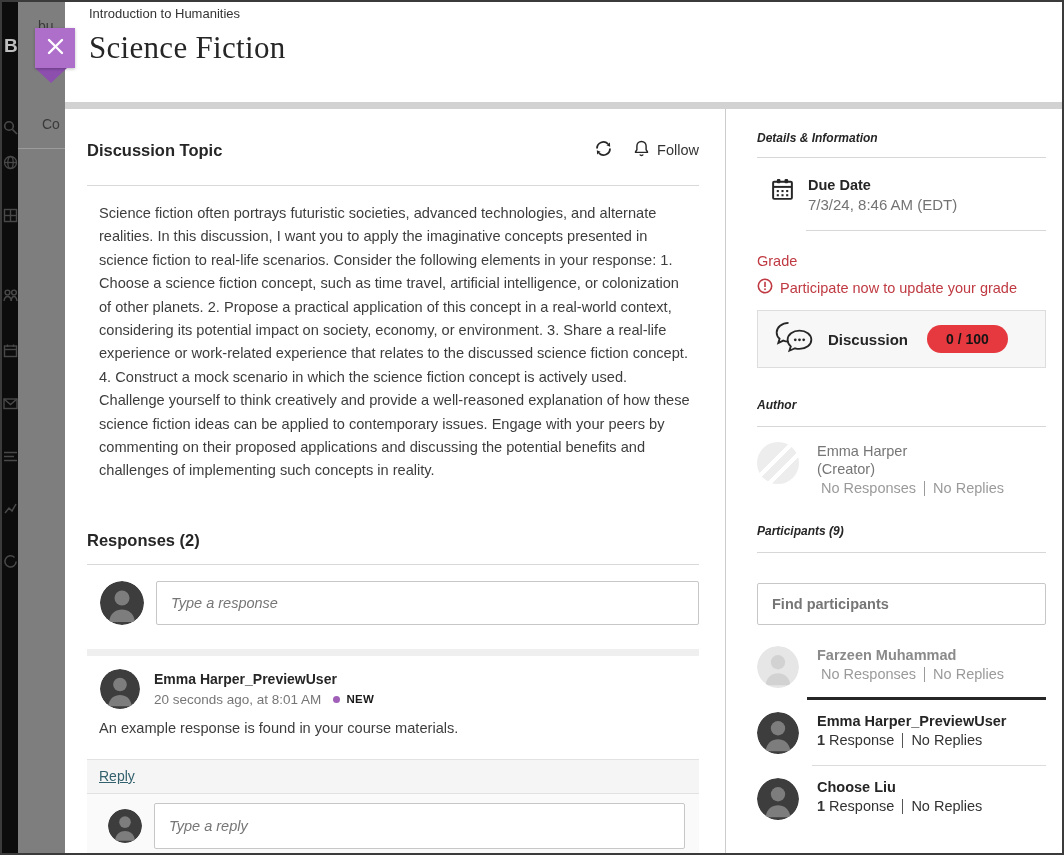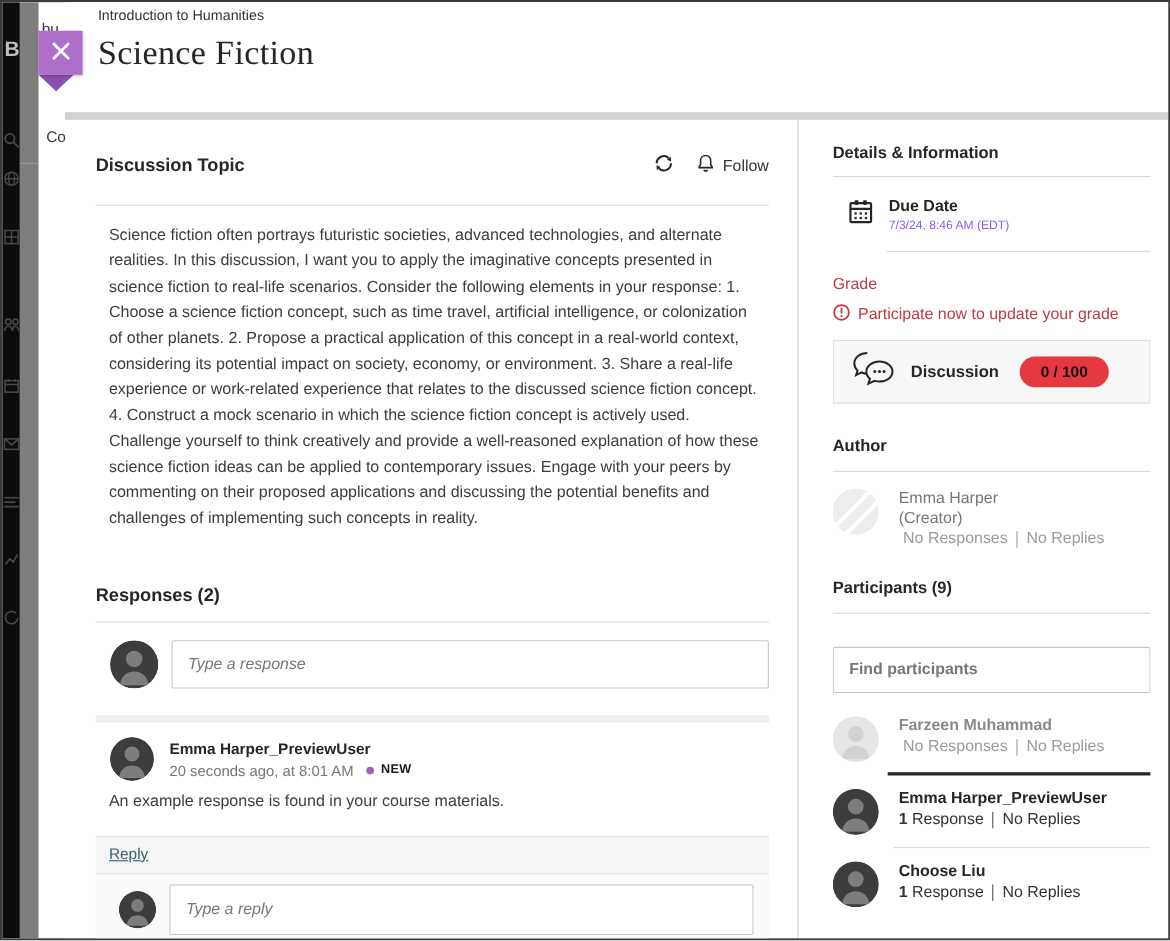"bu" .dim-strip { width: 17px -> 47px }
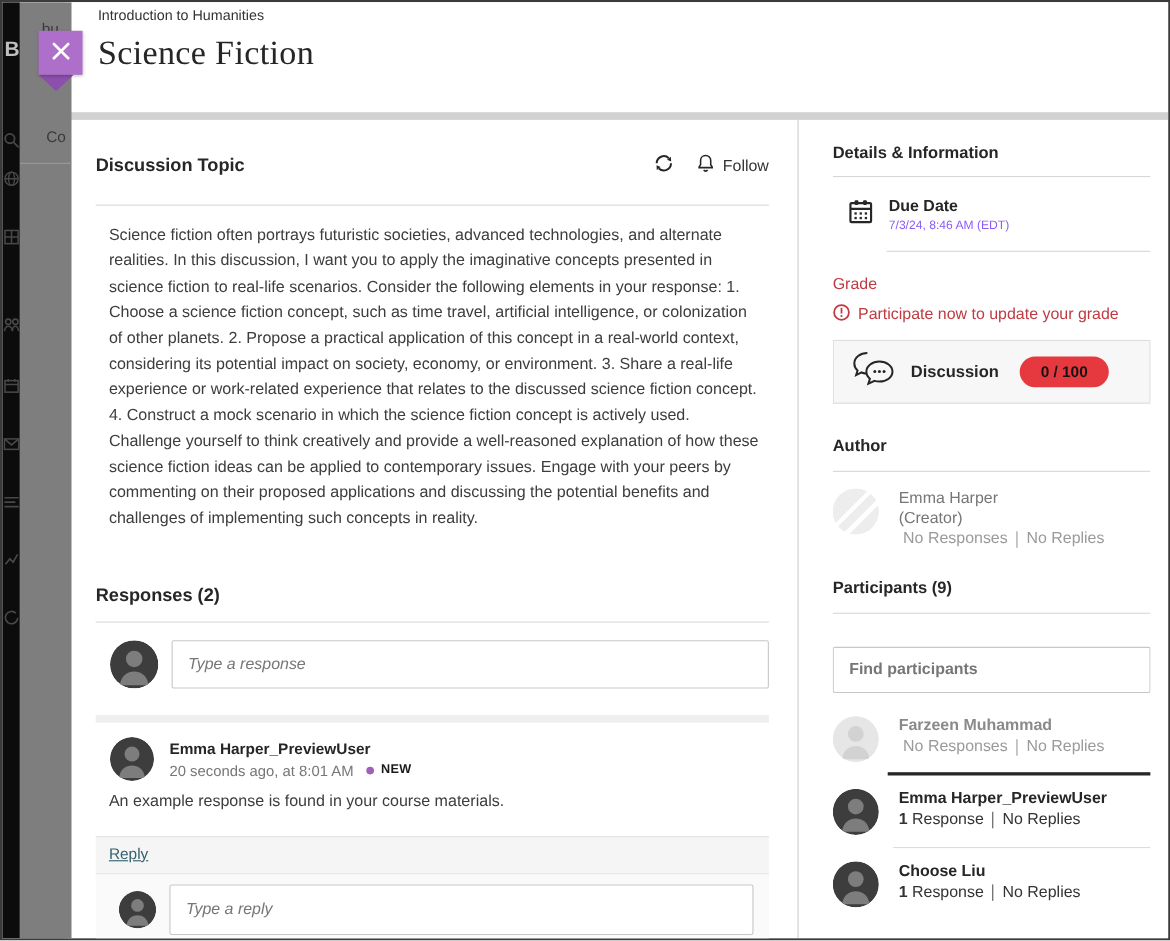"Details & Information" .sb-h { font-size: 15px -> 12px; font-style: none -> italic }
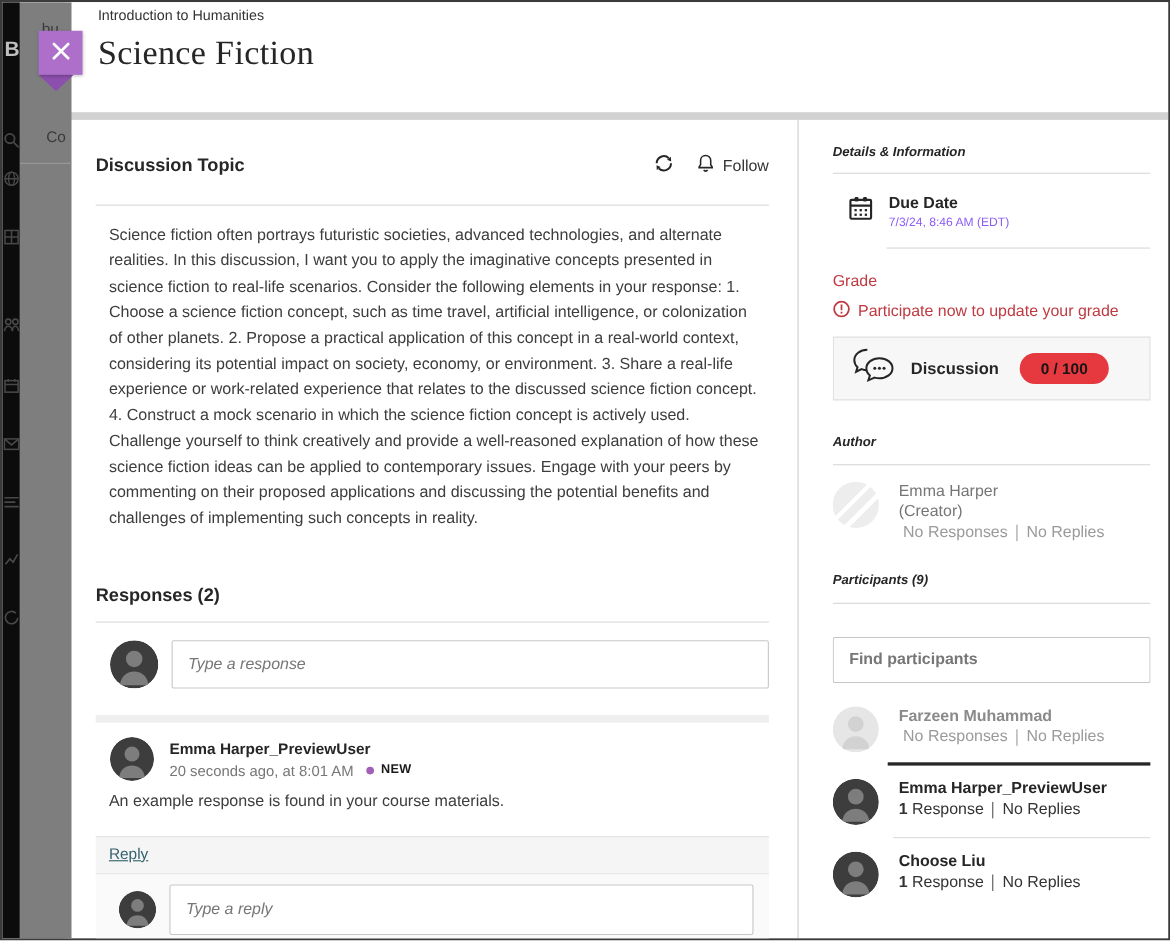"7/3/24, 8:46 AM (EDT)" .due-value { color: #8b5cf6 -> #737373; font-size: 11px -> 15px }
